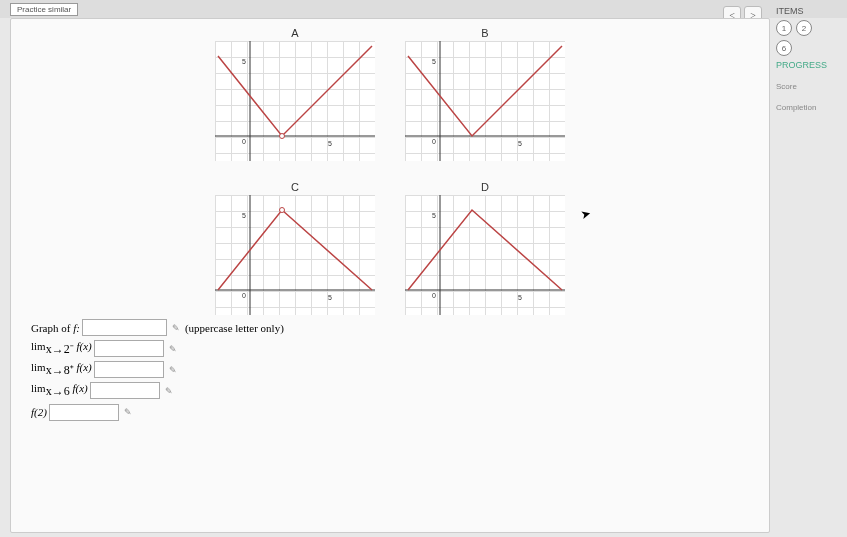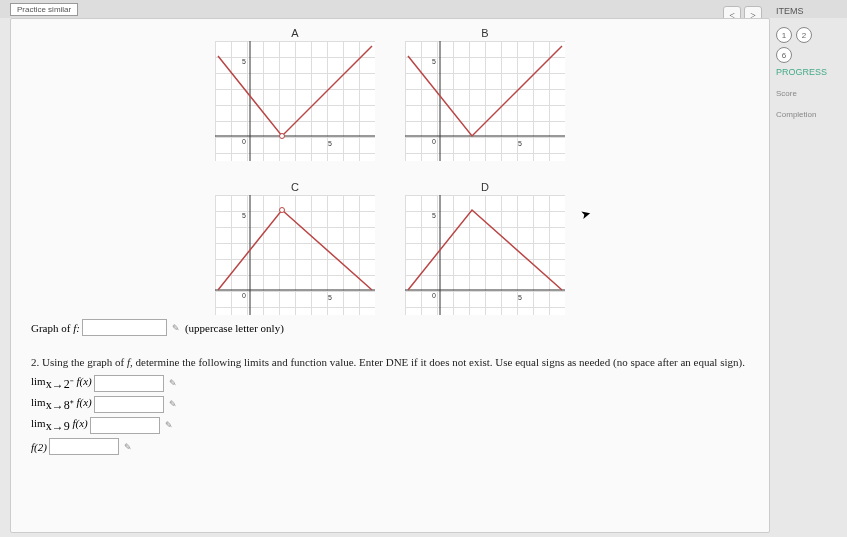"ITEMS" .sidebar-title { margin-bottom: 11px -> 4px }
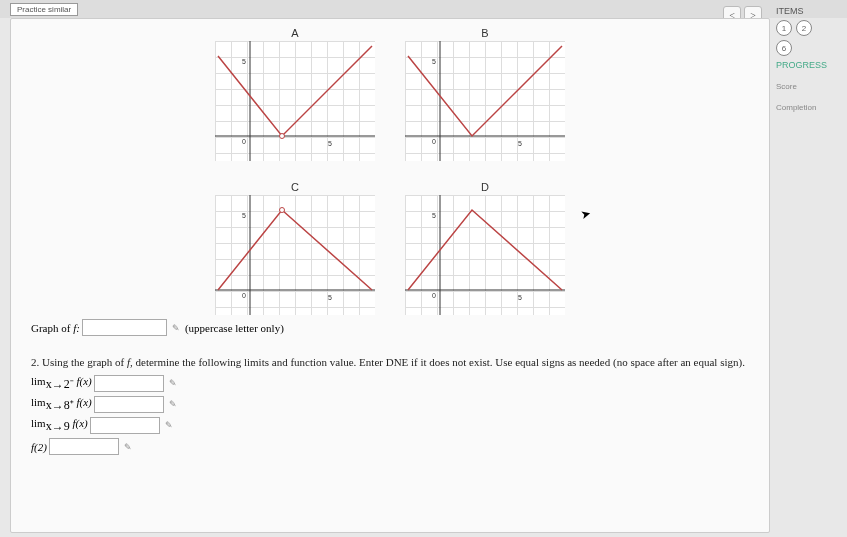"2. Using the graph of" div.q-text { html: <div> <span>2. Using the graph of </span><span>f</span><span>, determine the following limits and function value. Enter DNE if it does not exist. Use equal signs as needed (no space after an equal sign).</span> </div> -> none }
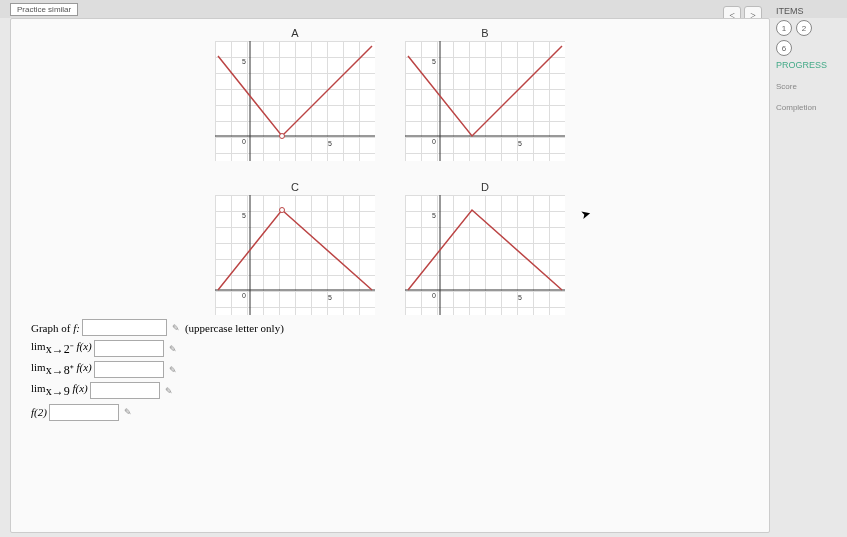"x→9" span.sub { text: 9 -> 6 }
